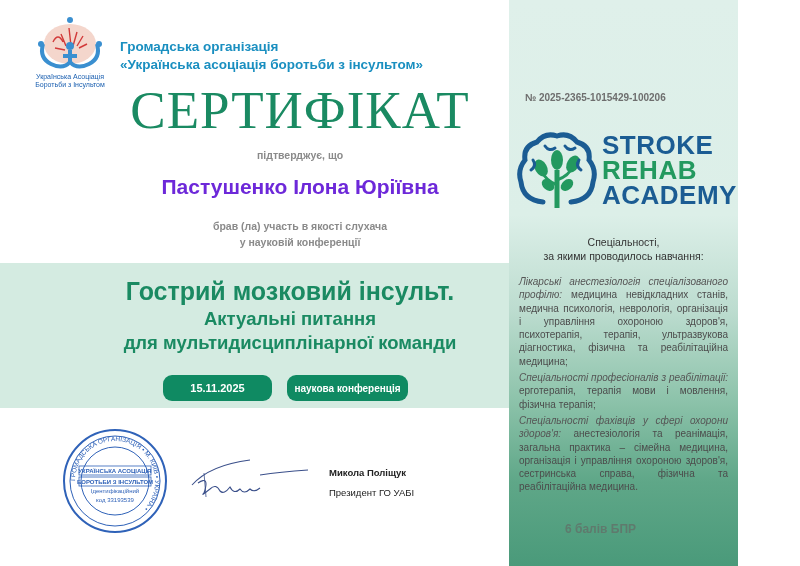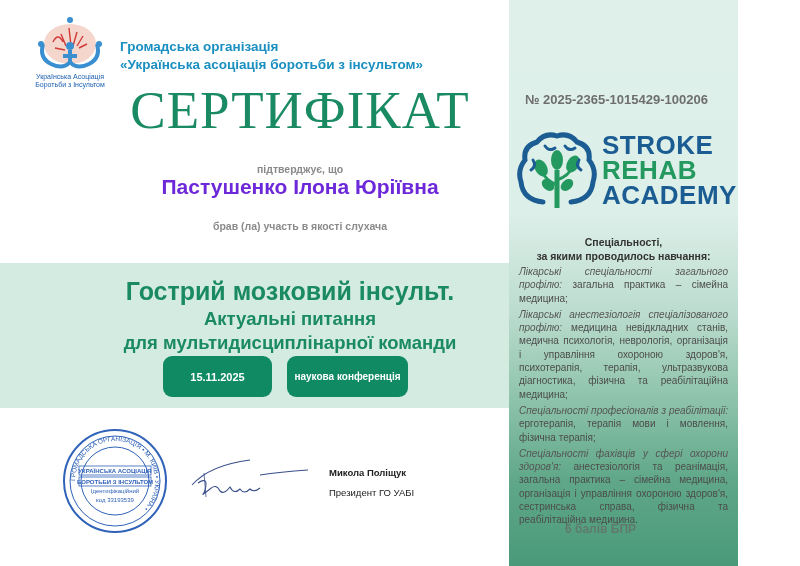"№ 2025-2365-1015429-100206" .cert-number { font-size: 13px -> 10px }
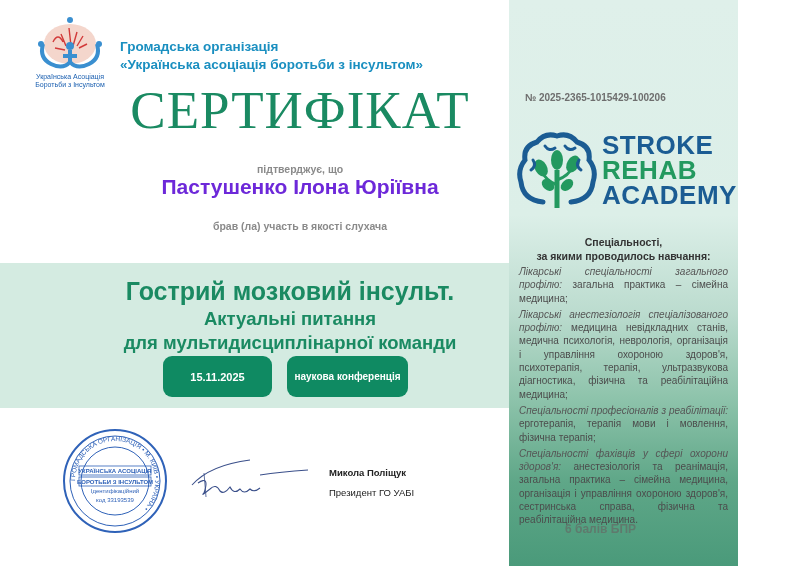"підтверджує, що" .confirms { top: 163px -> 149px }
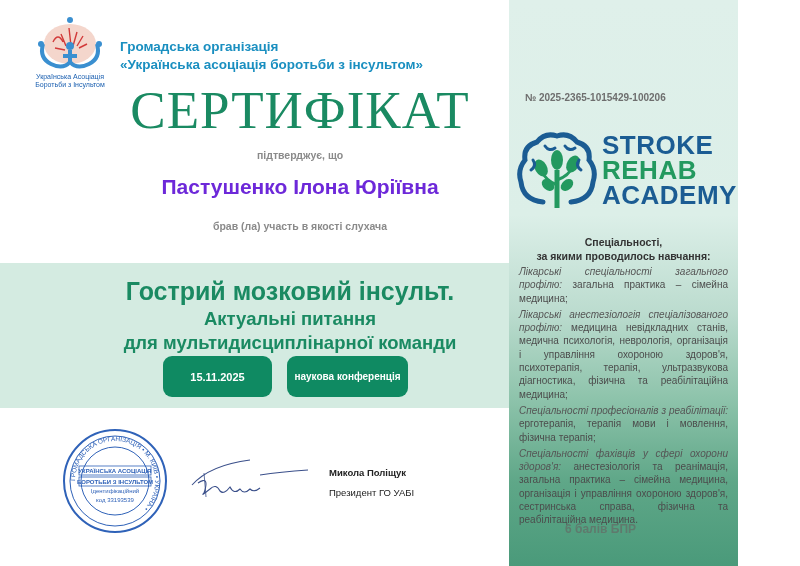"у науковій конференції" div { html: none -> <div>у науковій конференції</div> }
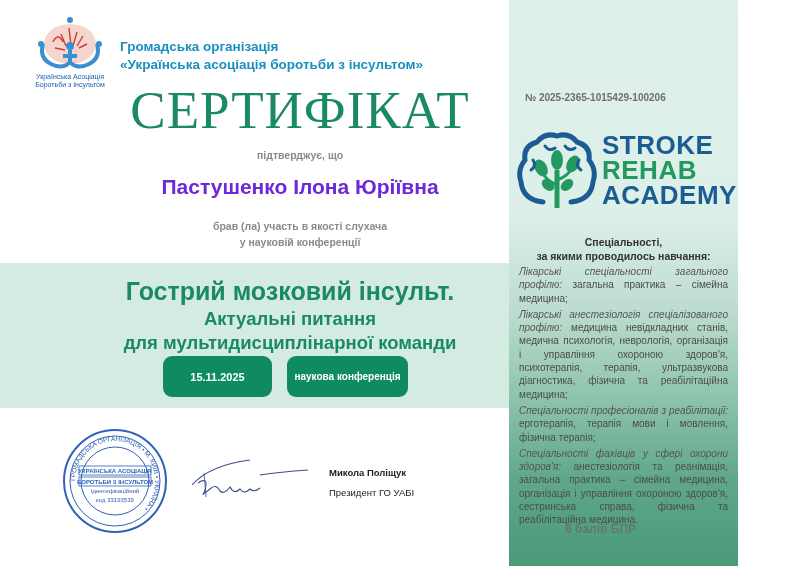"Спеціальності," .spec-head { font-weight: bold -> normal; margin-bottom: 2px -> 12px }
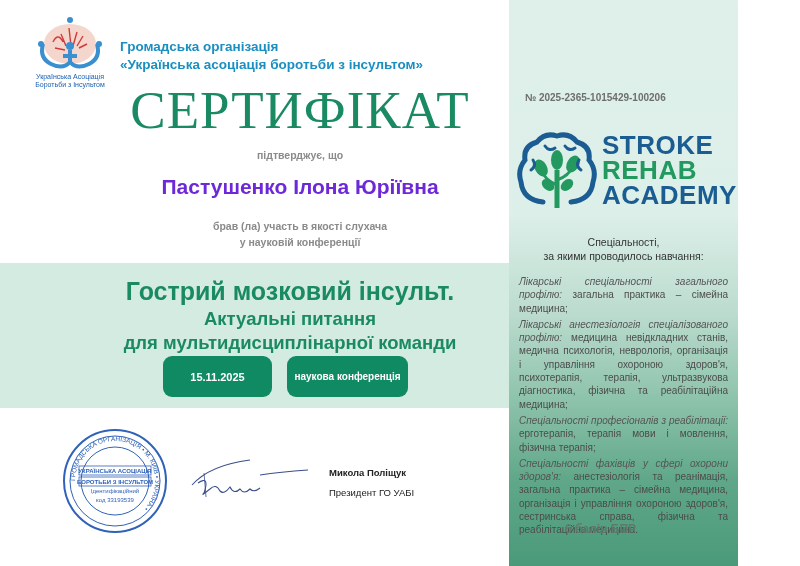"Лікарські спеціальності загального" div.spec-item { html: <div> <i>Лікарські спеціальності загального профілю:</i> <span>загальна практика – сімейна медицина;</span> </div> -> none }
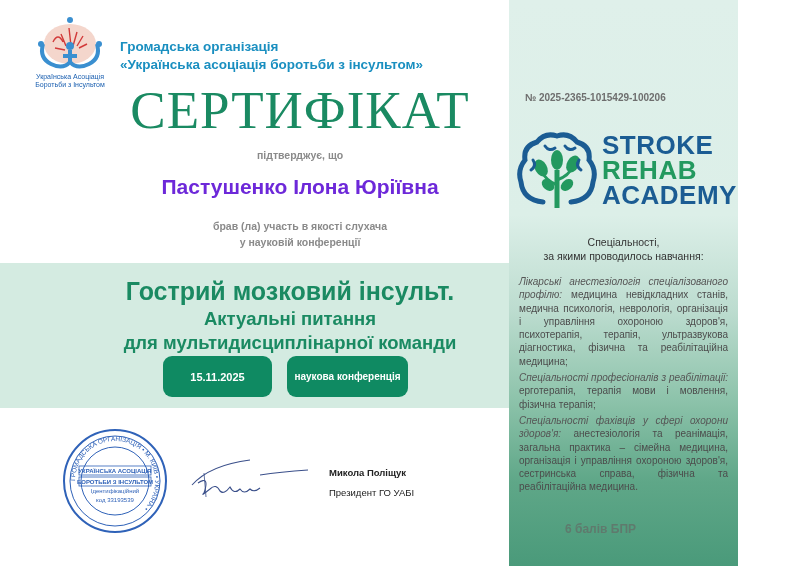"15.11.2025" .pill { height: 41px -> 26px; top: 356px -> 375px }
